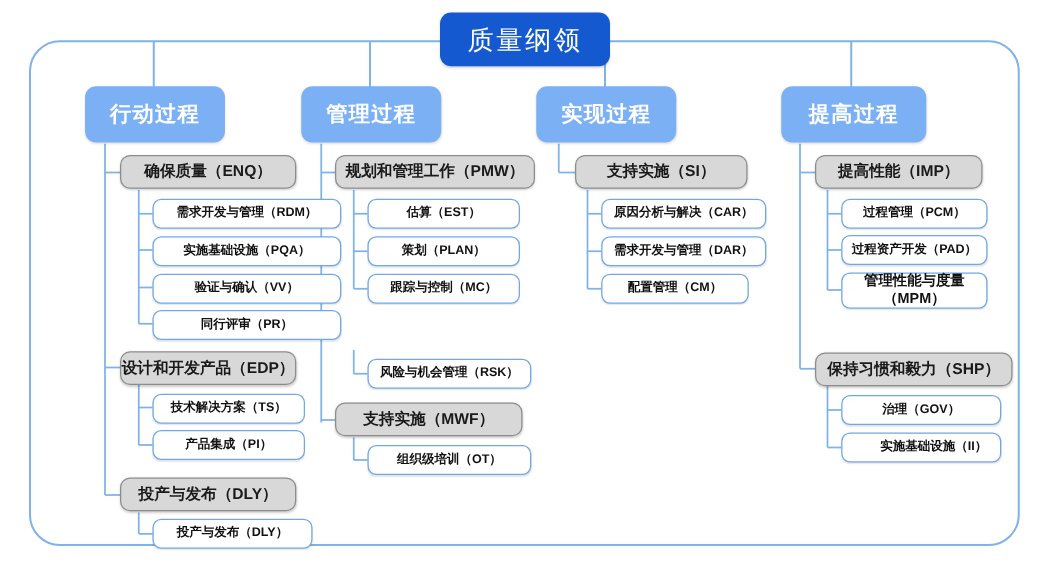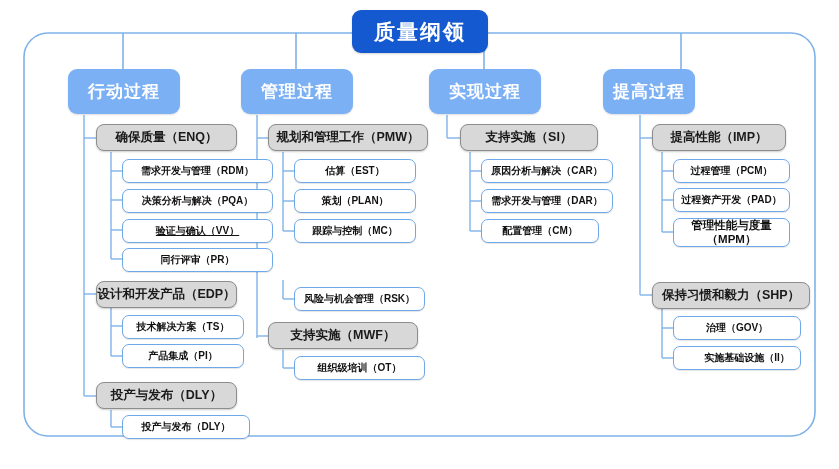"质量纲领" .root { font-weight: 700 -> 400 }
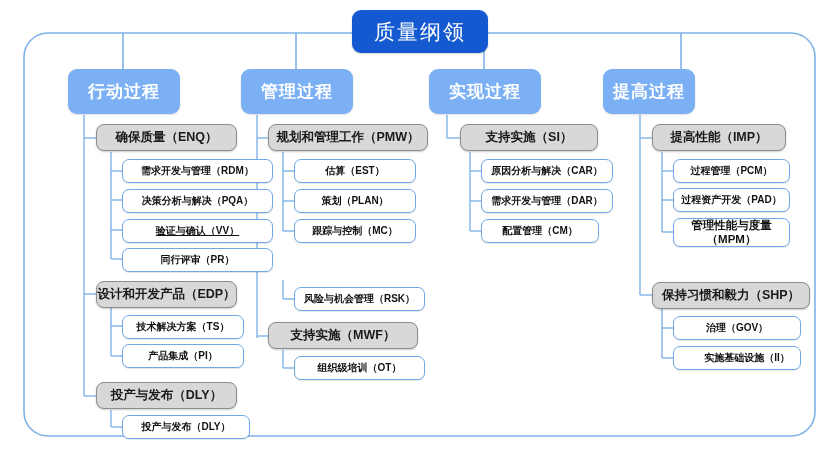"提高过程" div.node { left: 603px -> 625px; width: 92px -> 116px }
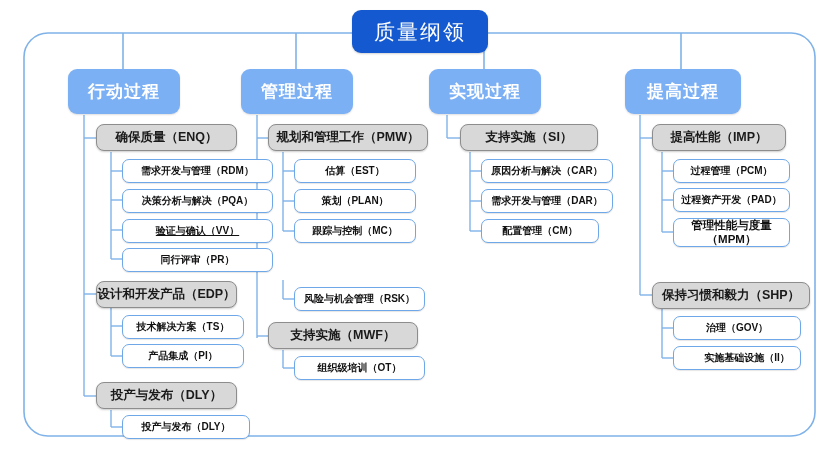"决策分析与解决（PQA）" div.node { text: 决策分析与解决 -> 实施基础设施 }
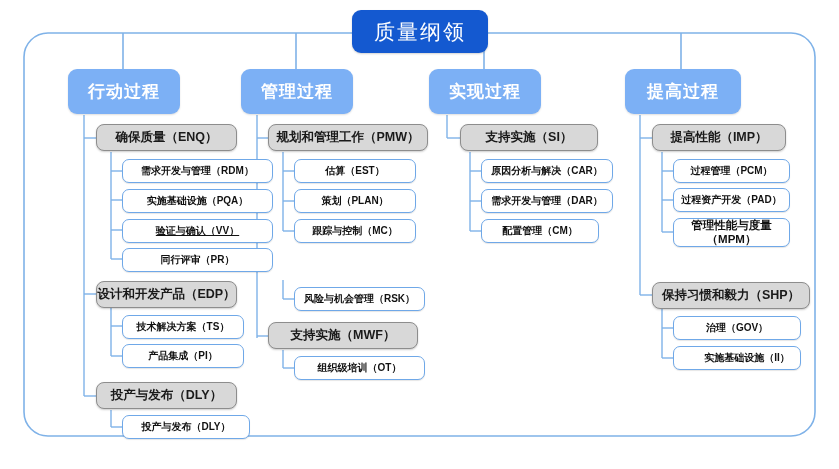"验证与确认（VV）" div.node { text-decoration: underline -> none }
